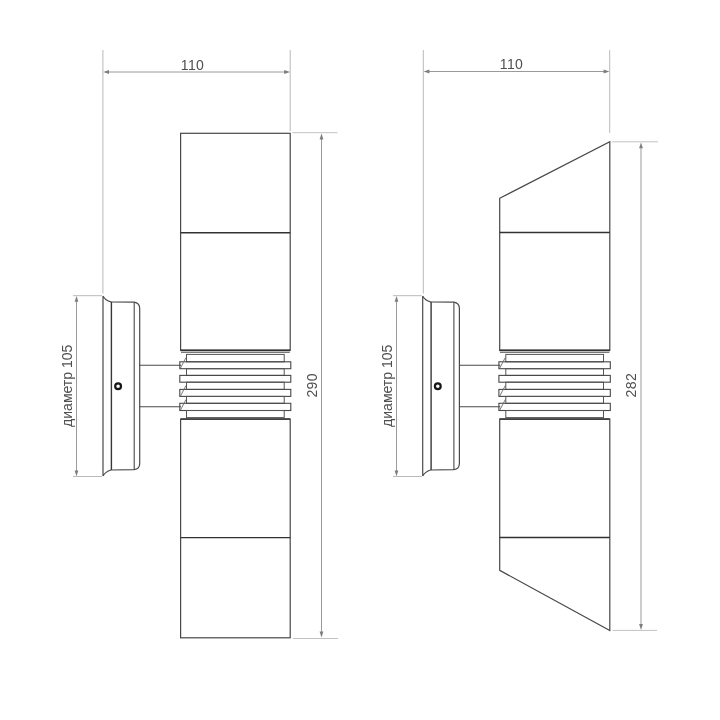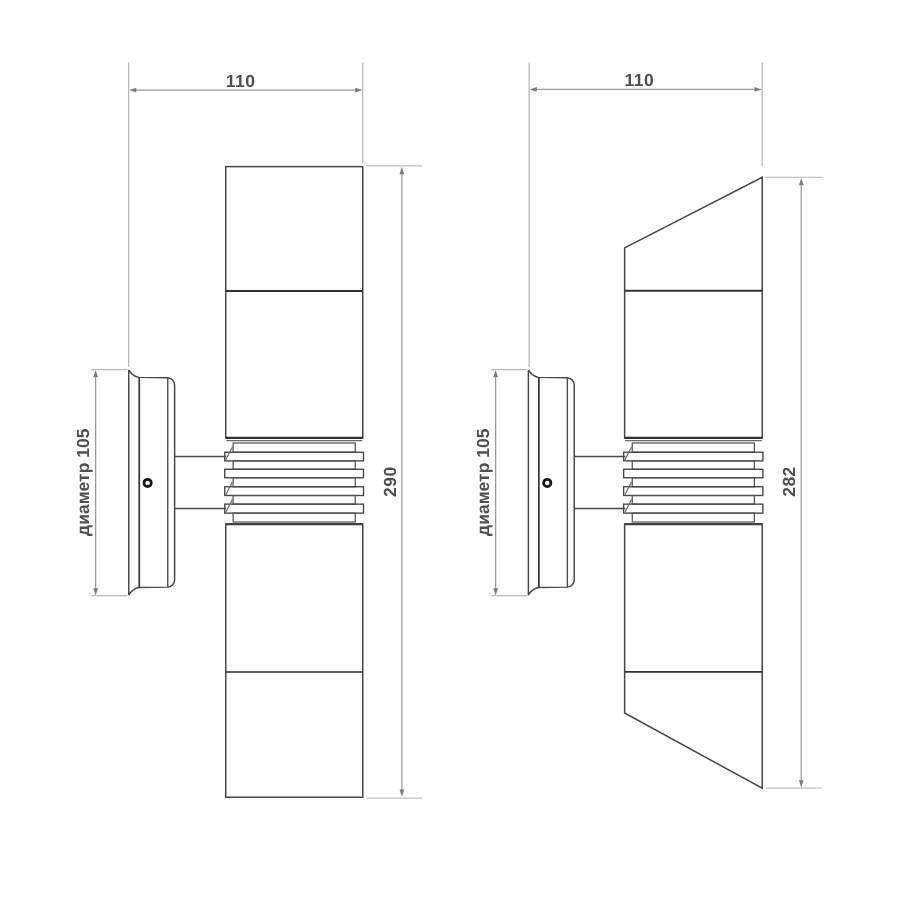"110" .wrap { font-weight: bold -> none }
